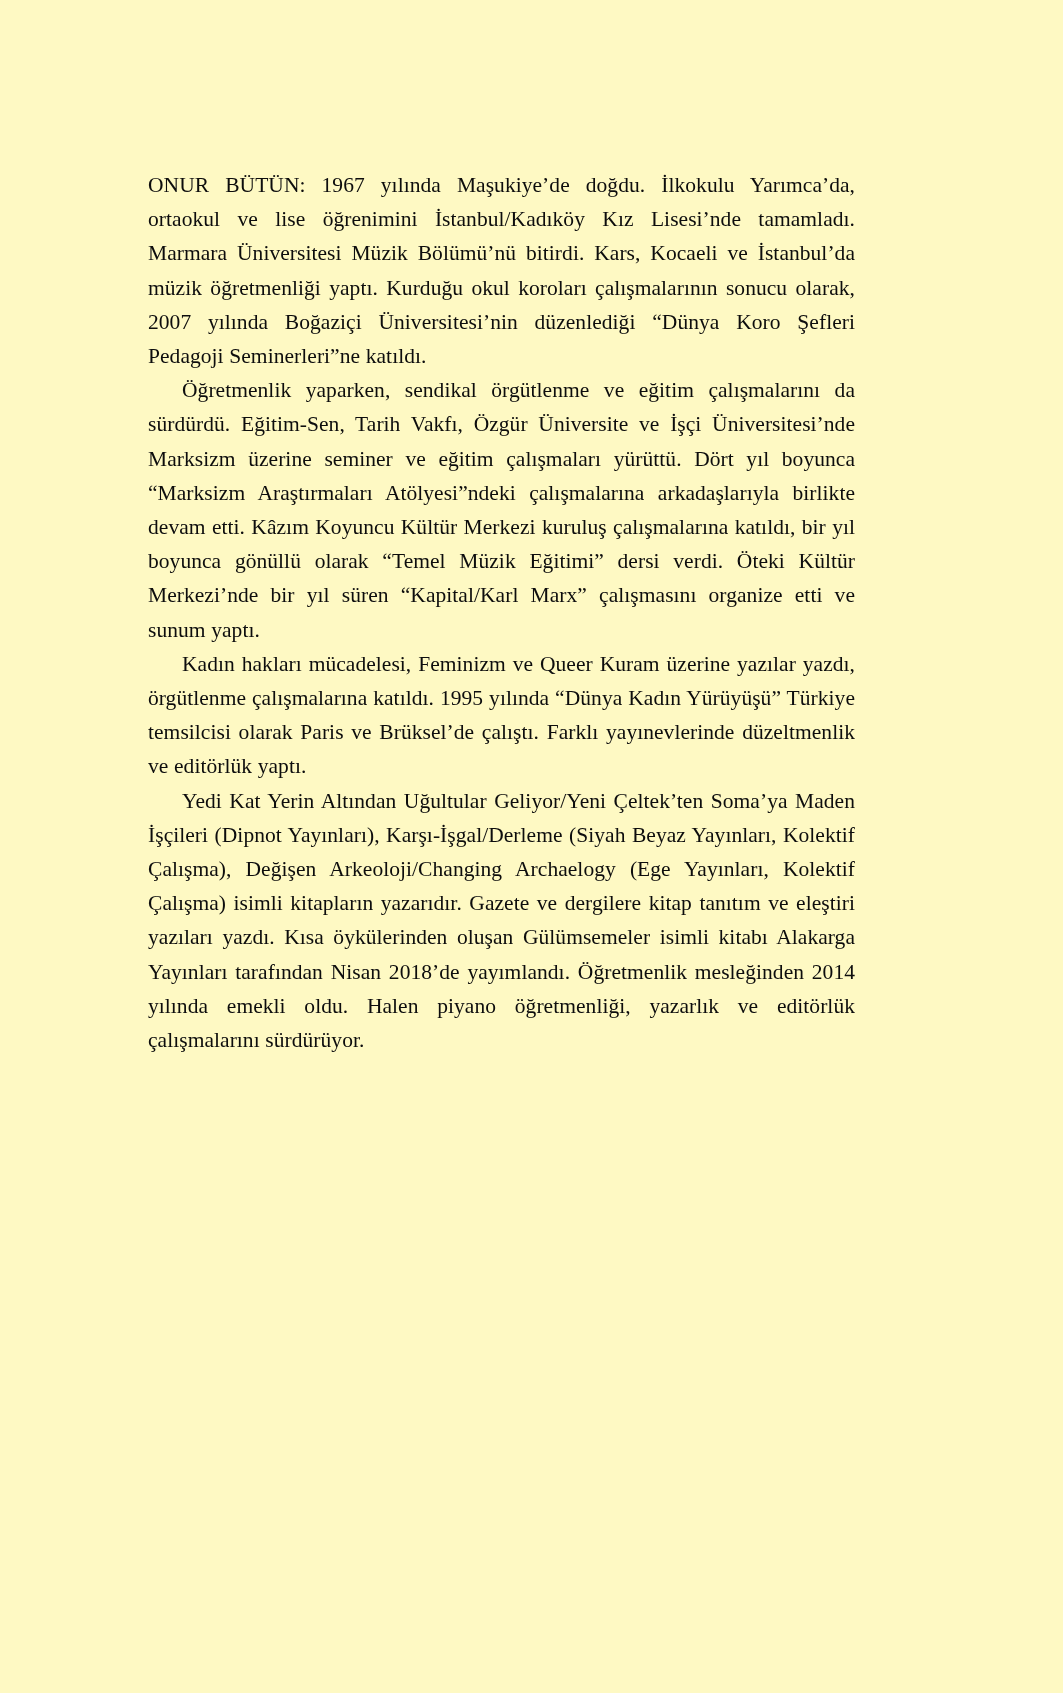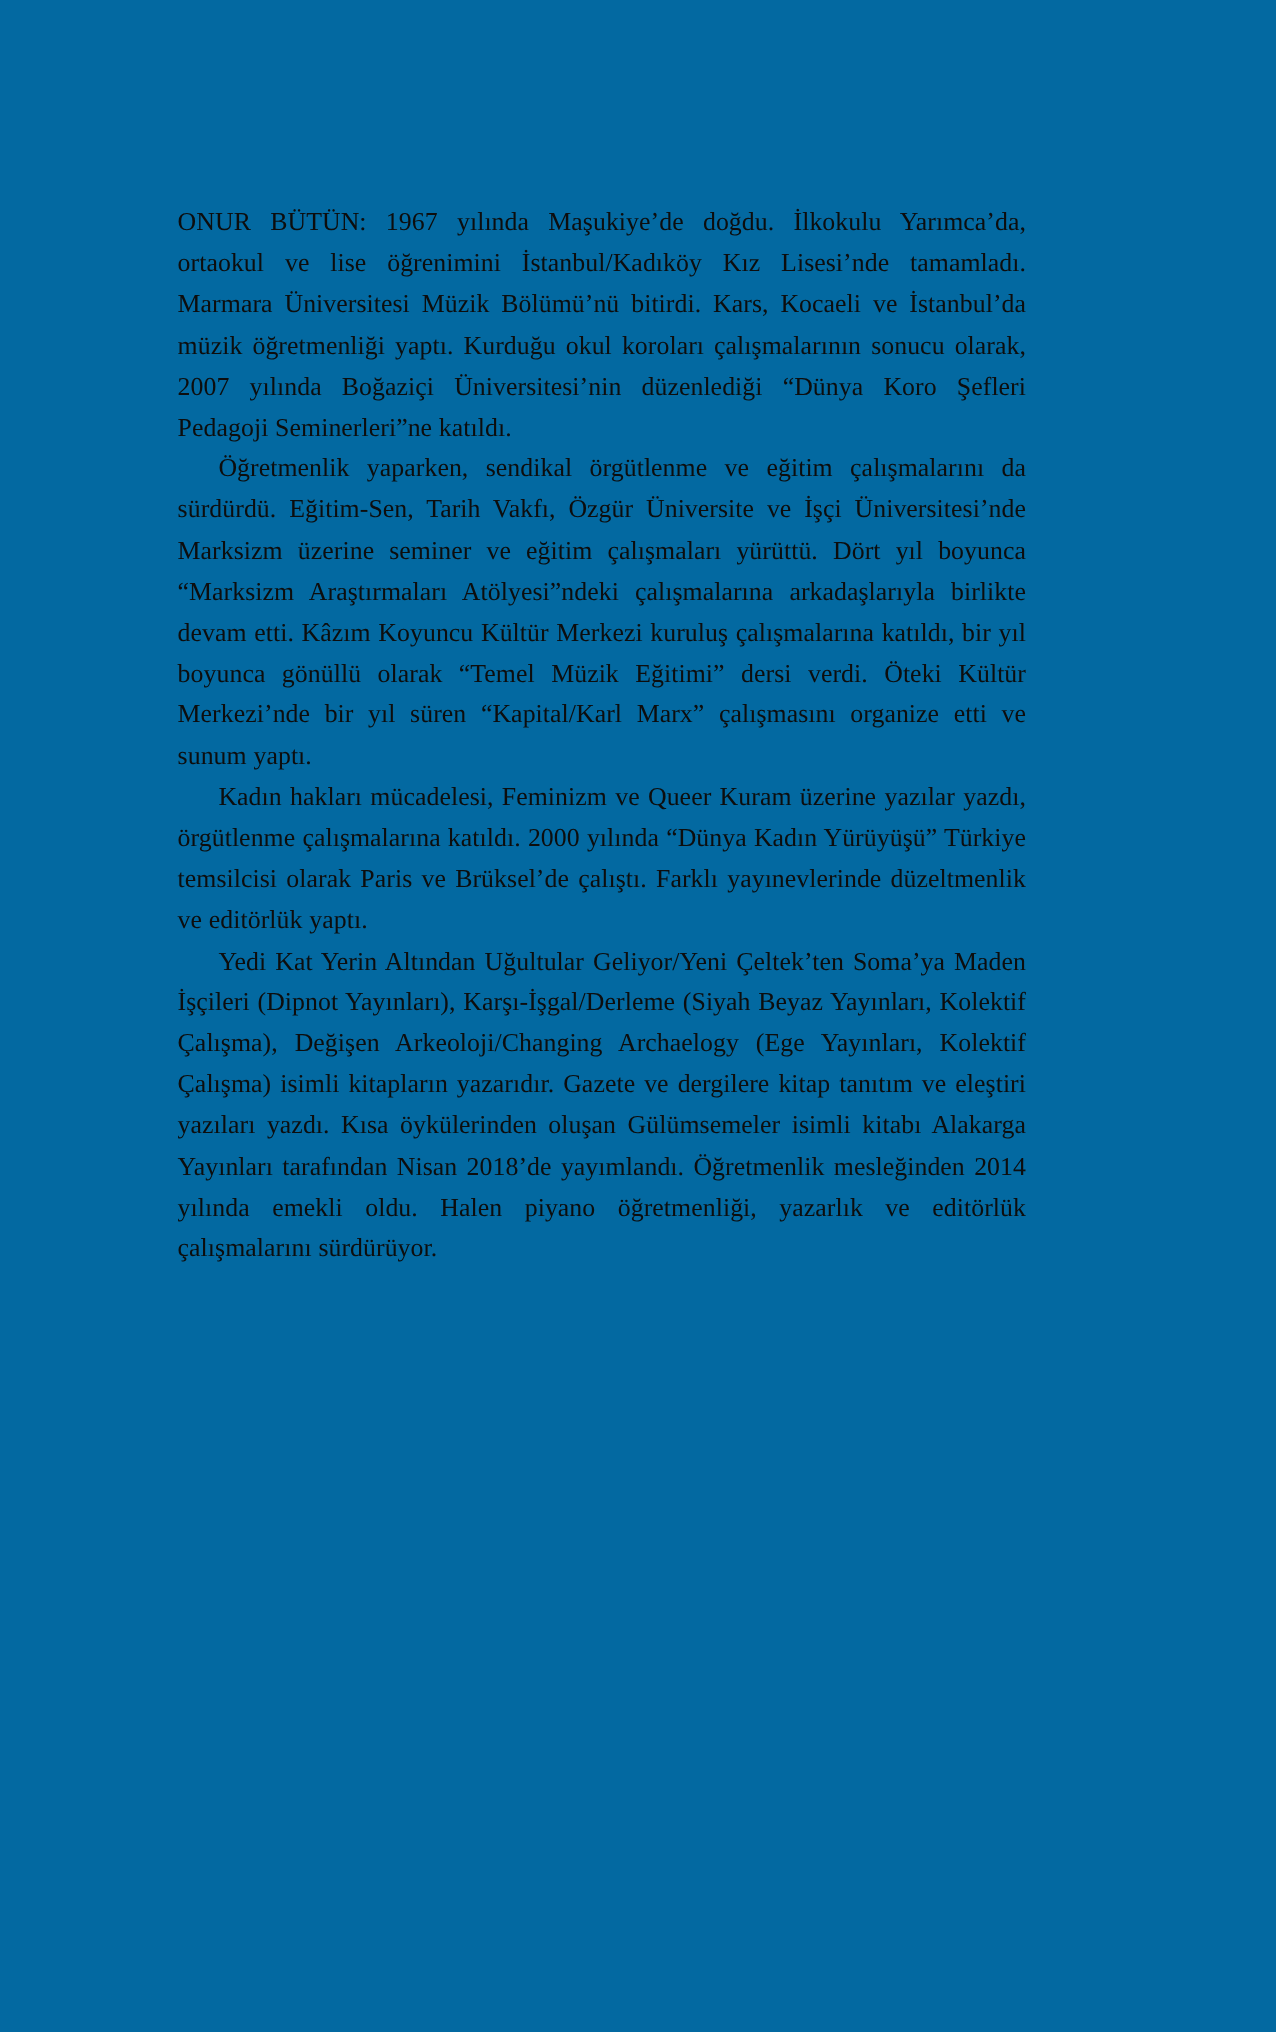"ONUR BÜTÜN: 1967 yılında Maşukiye’de" .page { background: #0369a1 -> #fef9c3 }
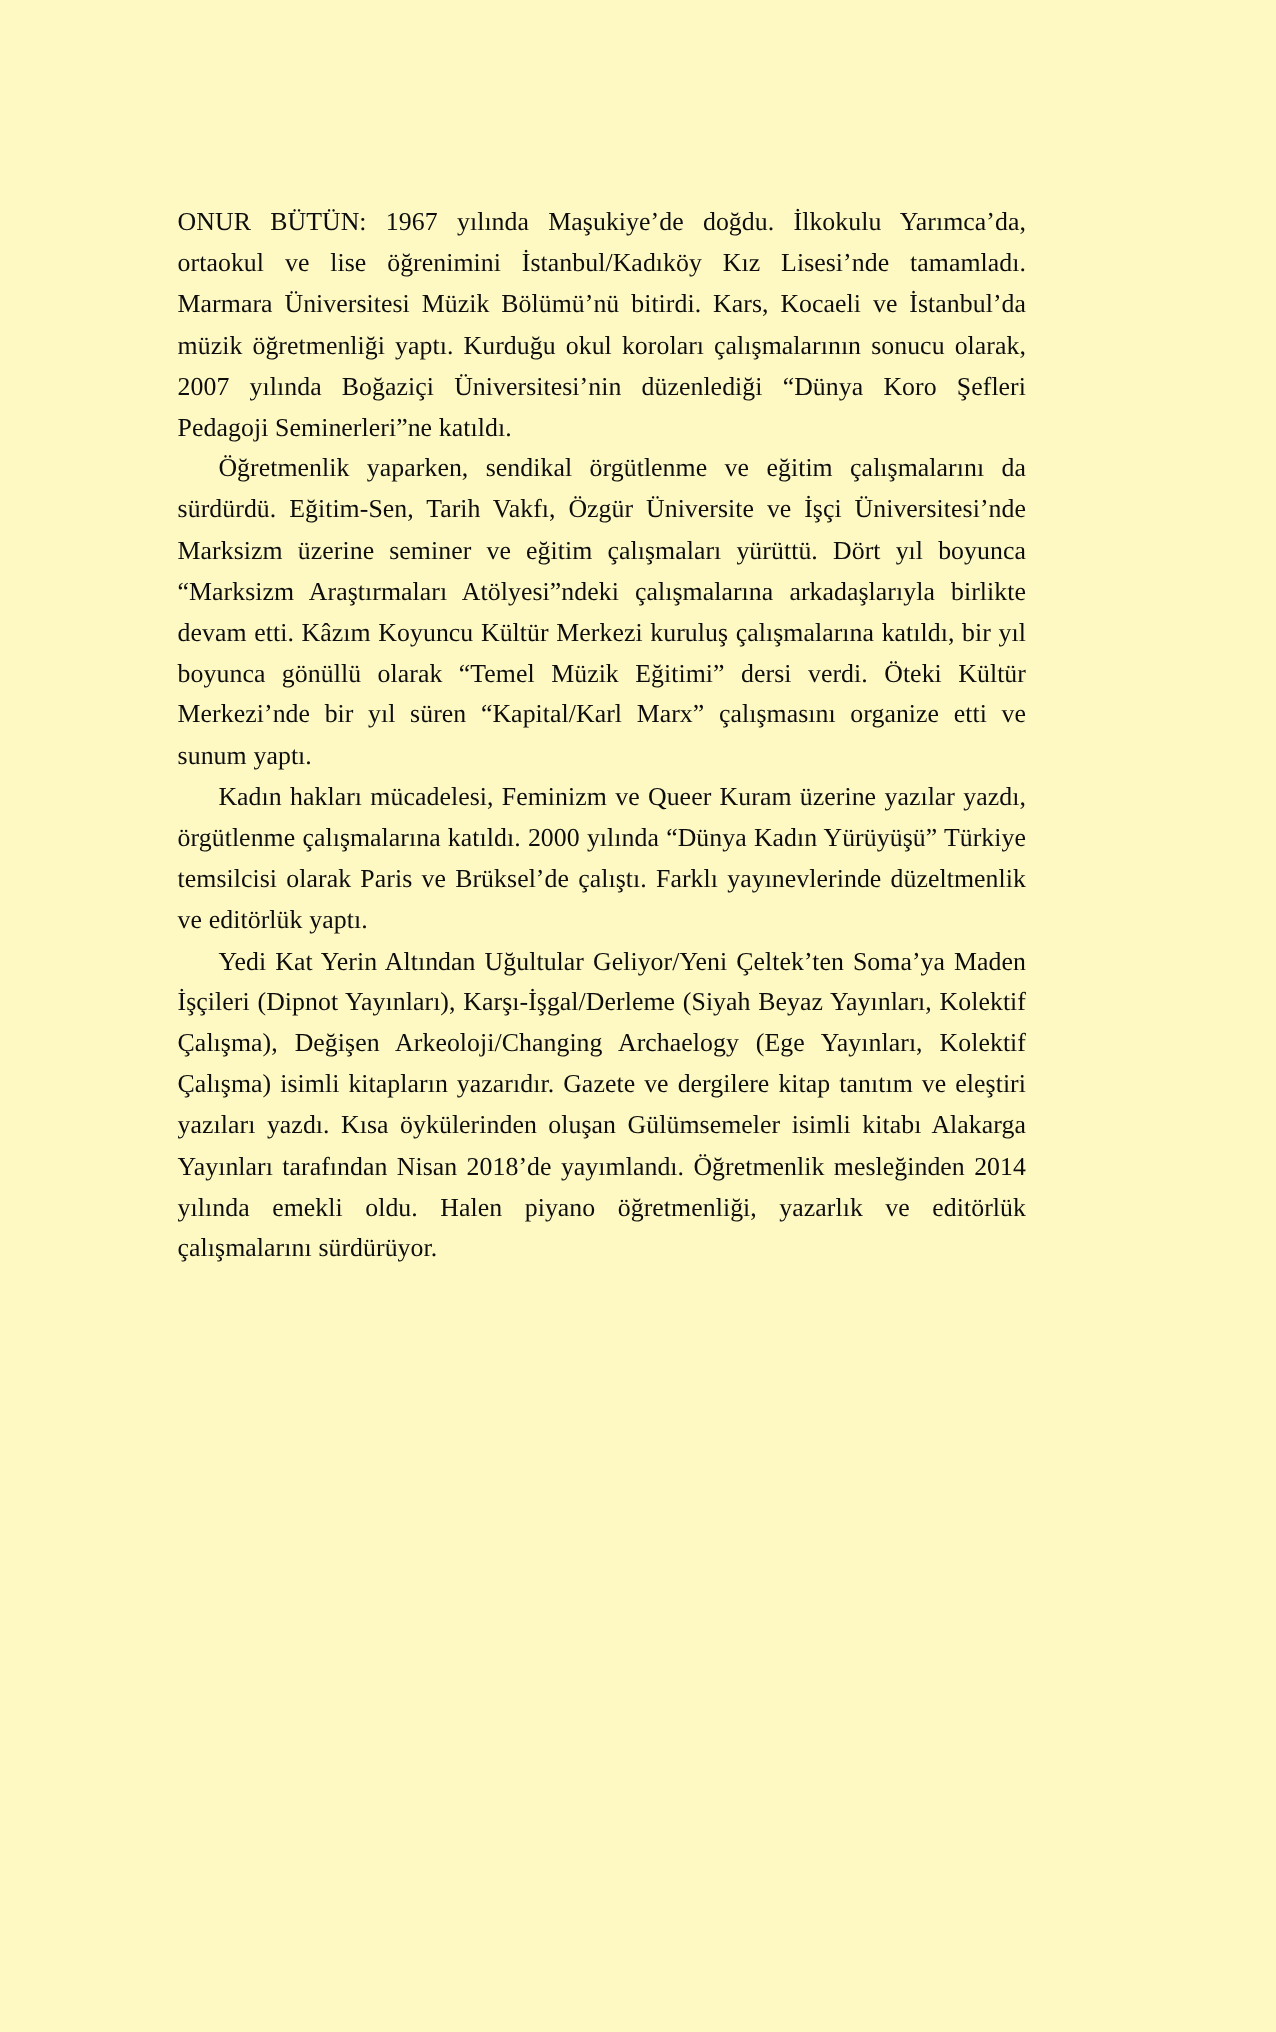"Kadın hakları mücadelesi, Feminizm ve" span { text: 2000 -> 1995 }
